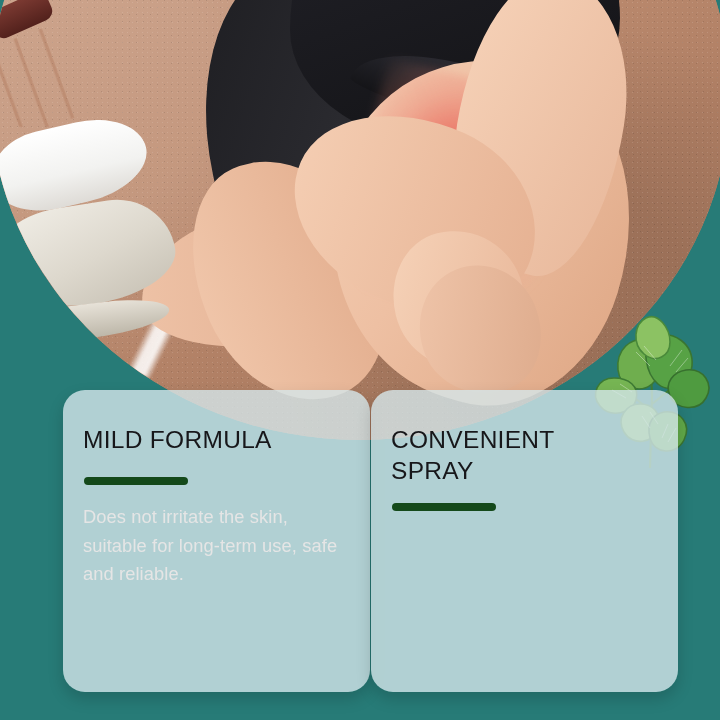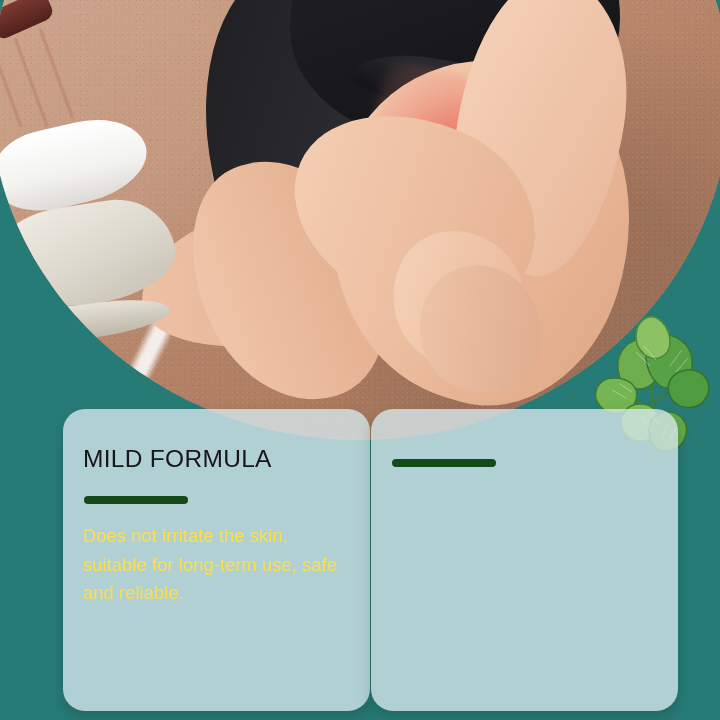"MILD FORMULA" .cards { top: 409px -> 390px }
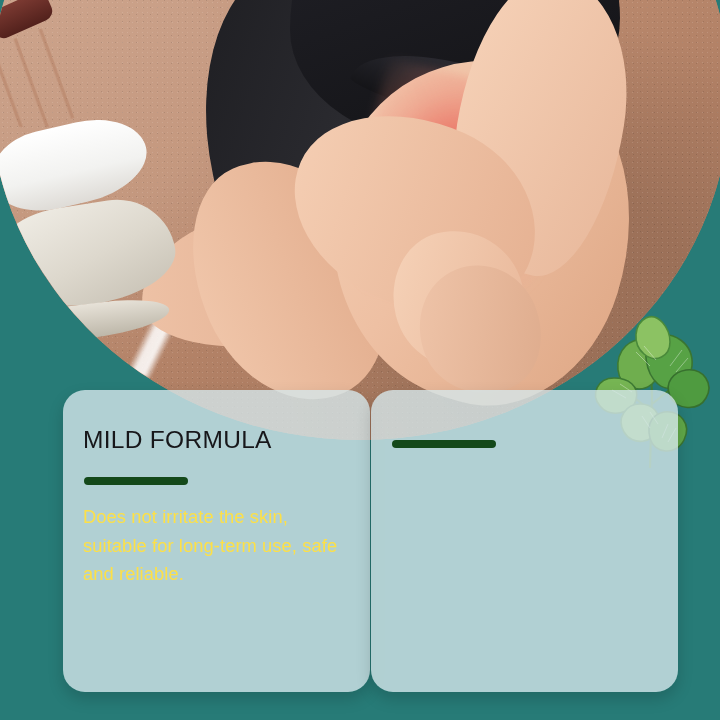"CONVENIENT" h2.card-title { html: none -> <h2>CONVENIENT SPRAY</h2> }
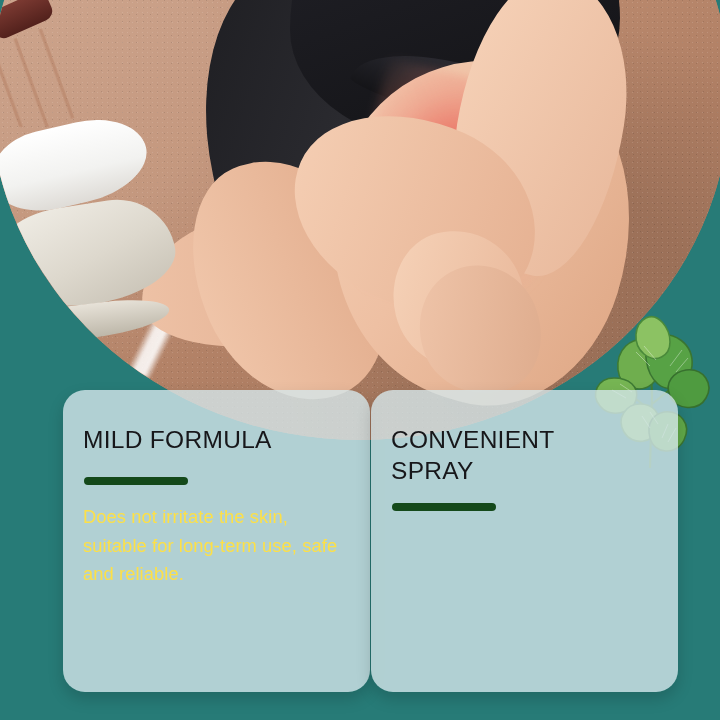"Does not irritate the skin," .card-body { color: #fde047 -> #e5e5e5 }
